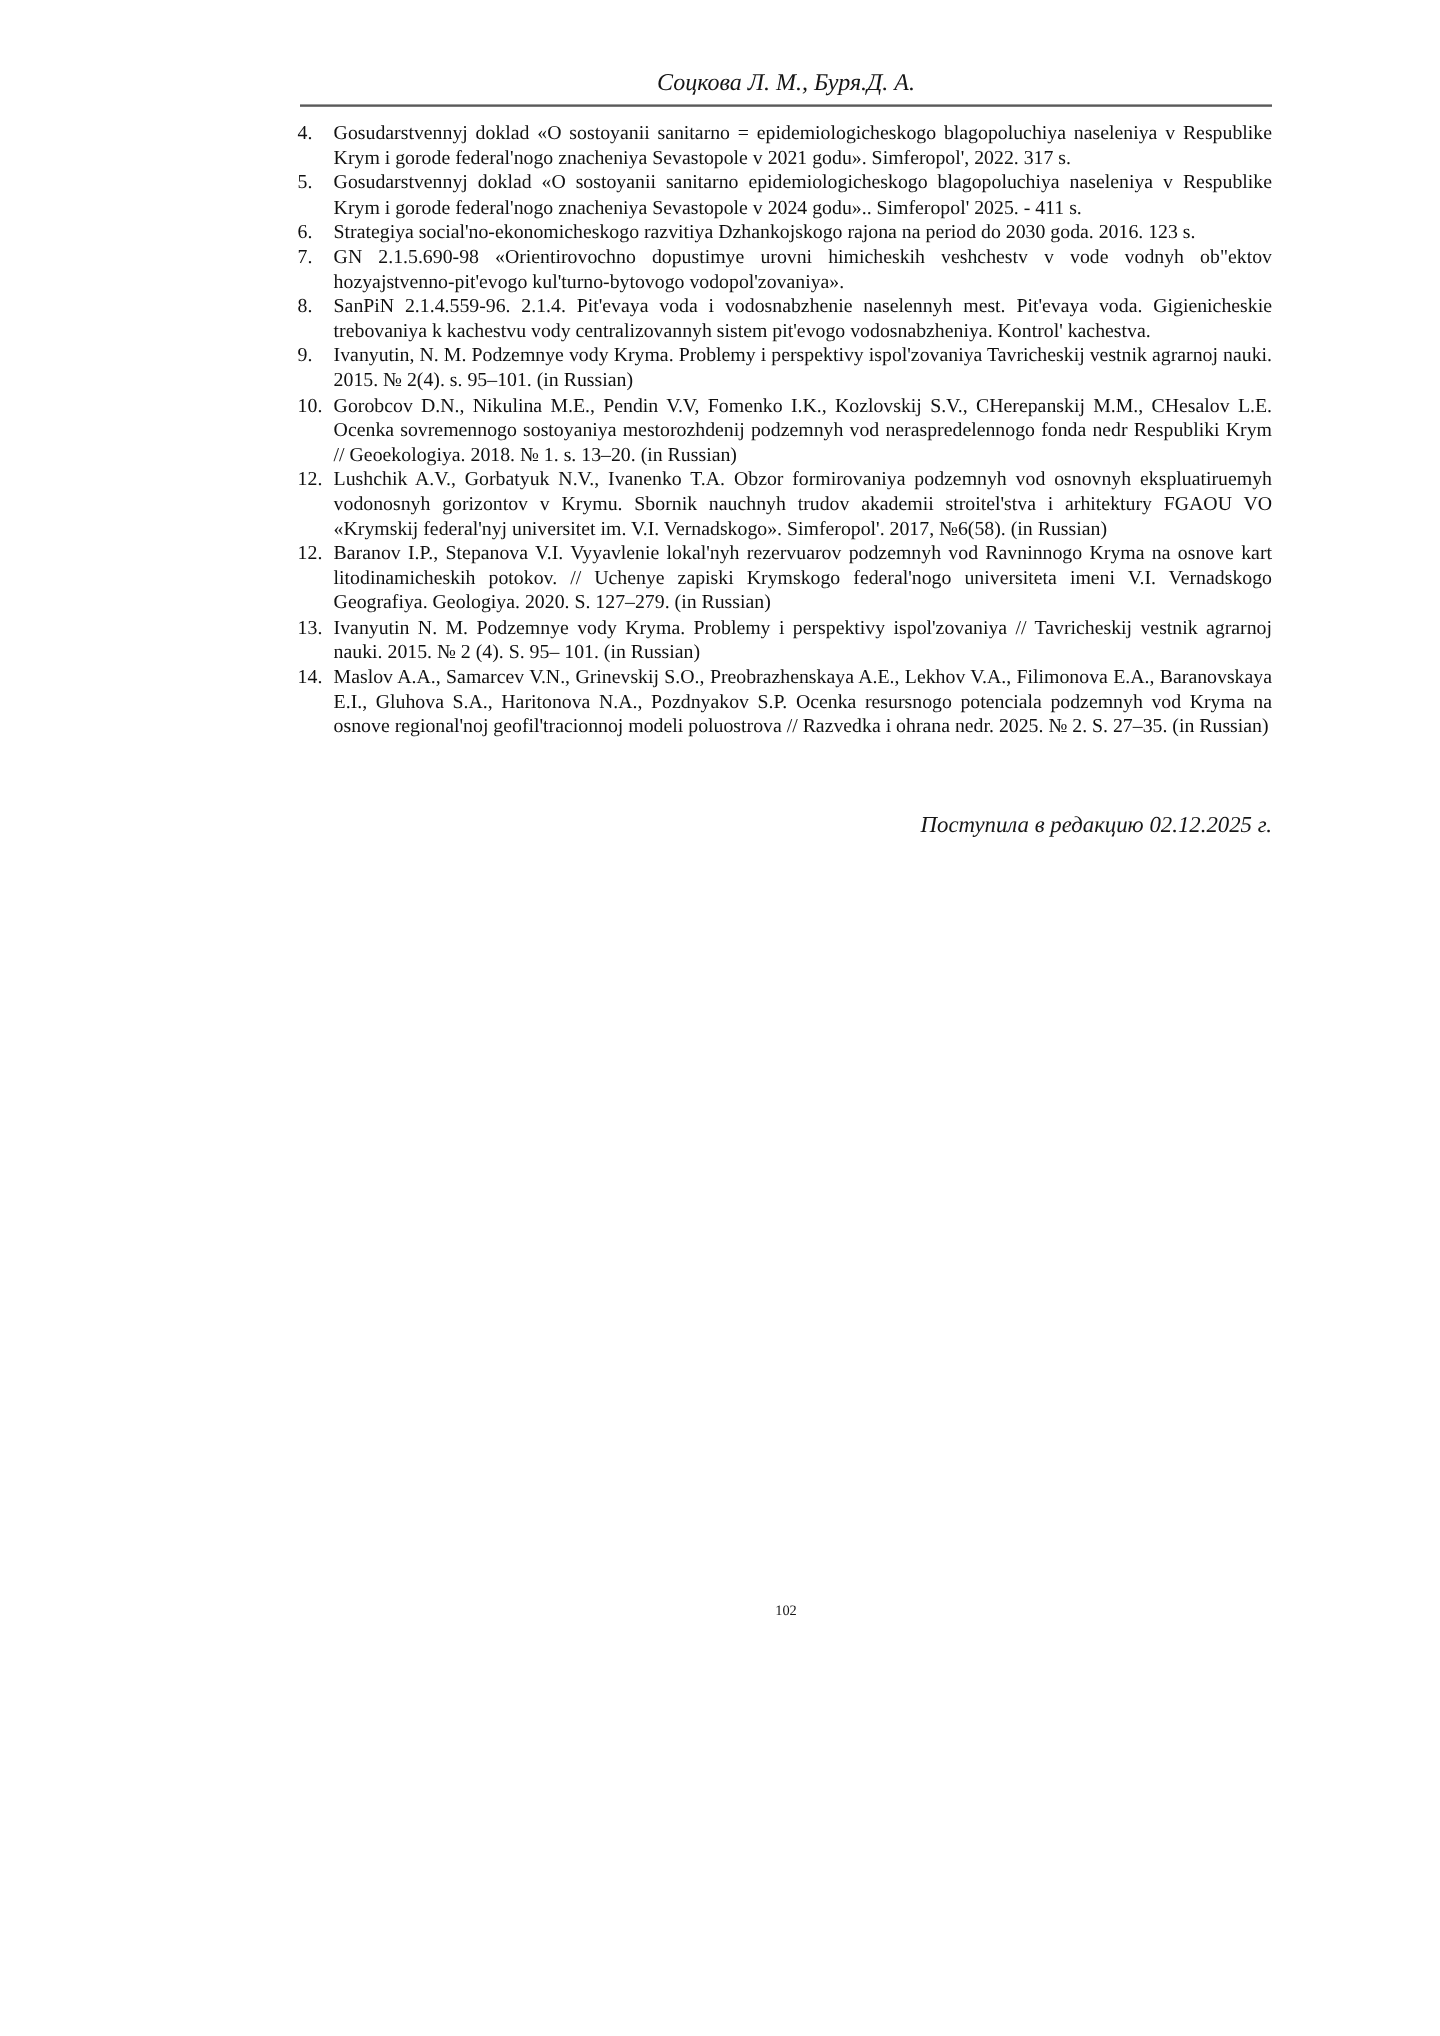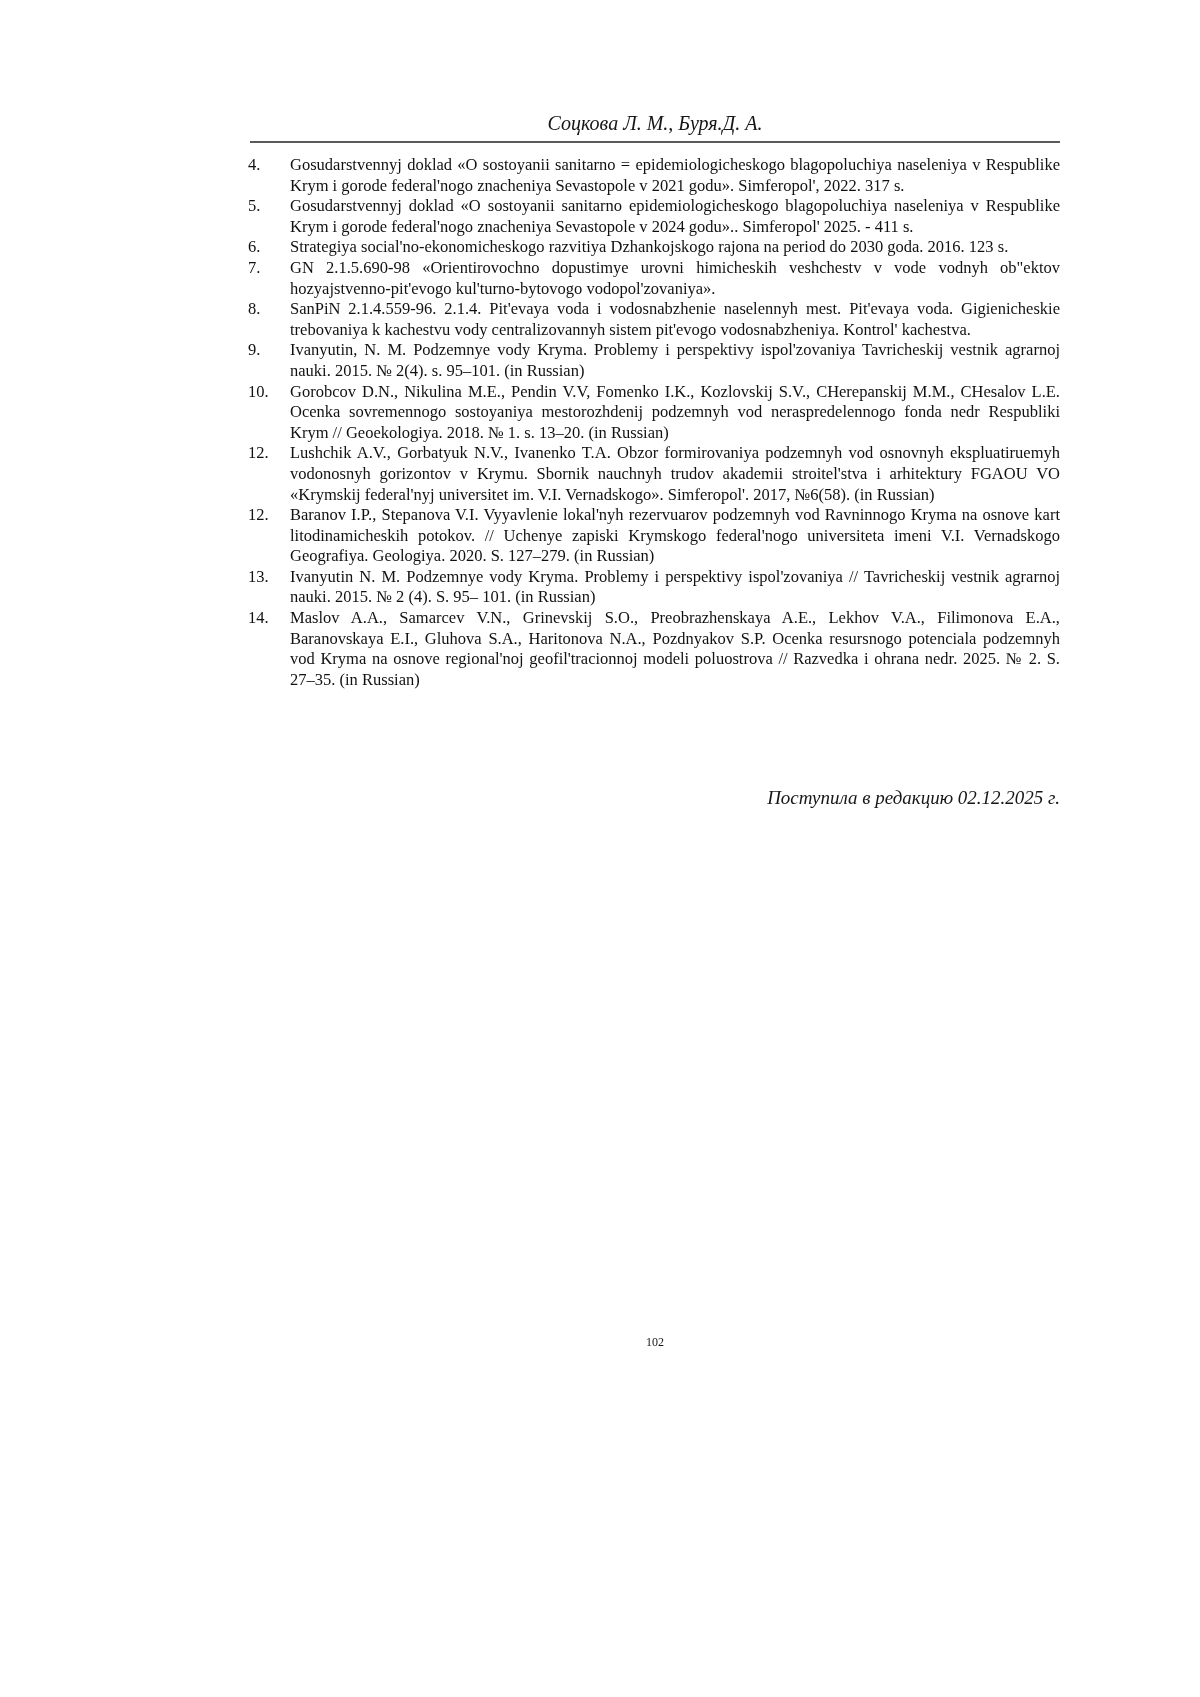"Соцкова Л. М., Буря.Д. А." .running-header { margin-top: 110px -> 56px }
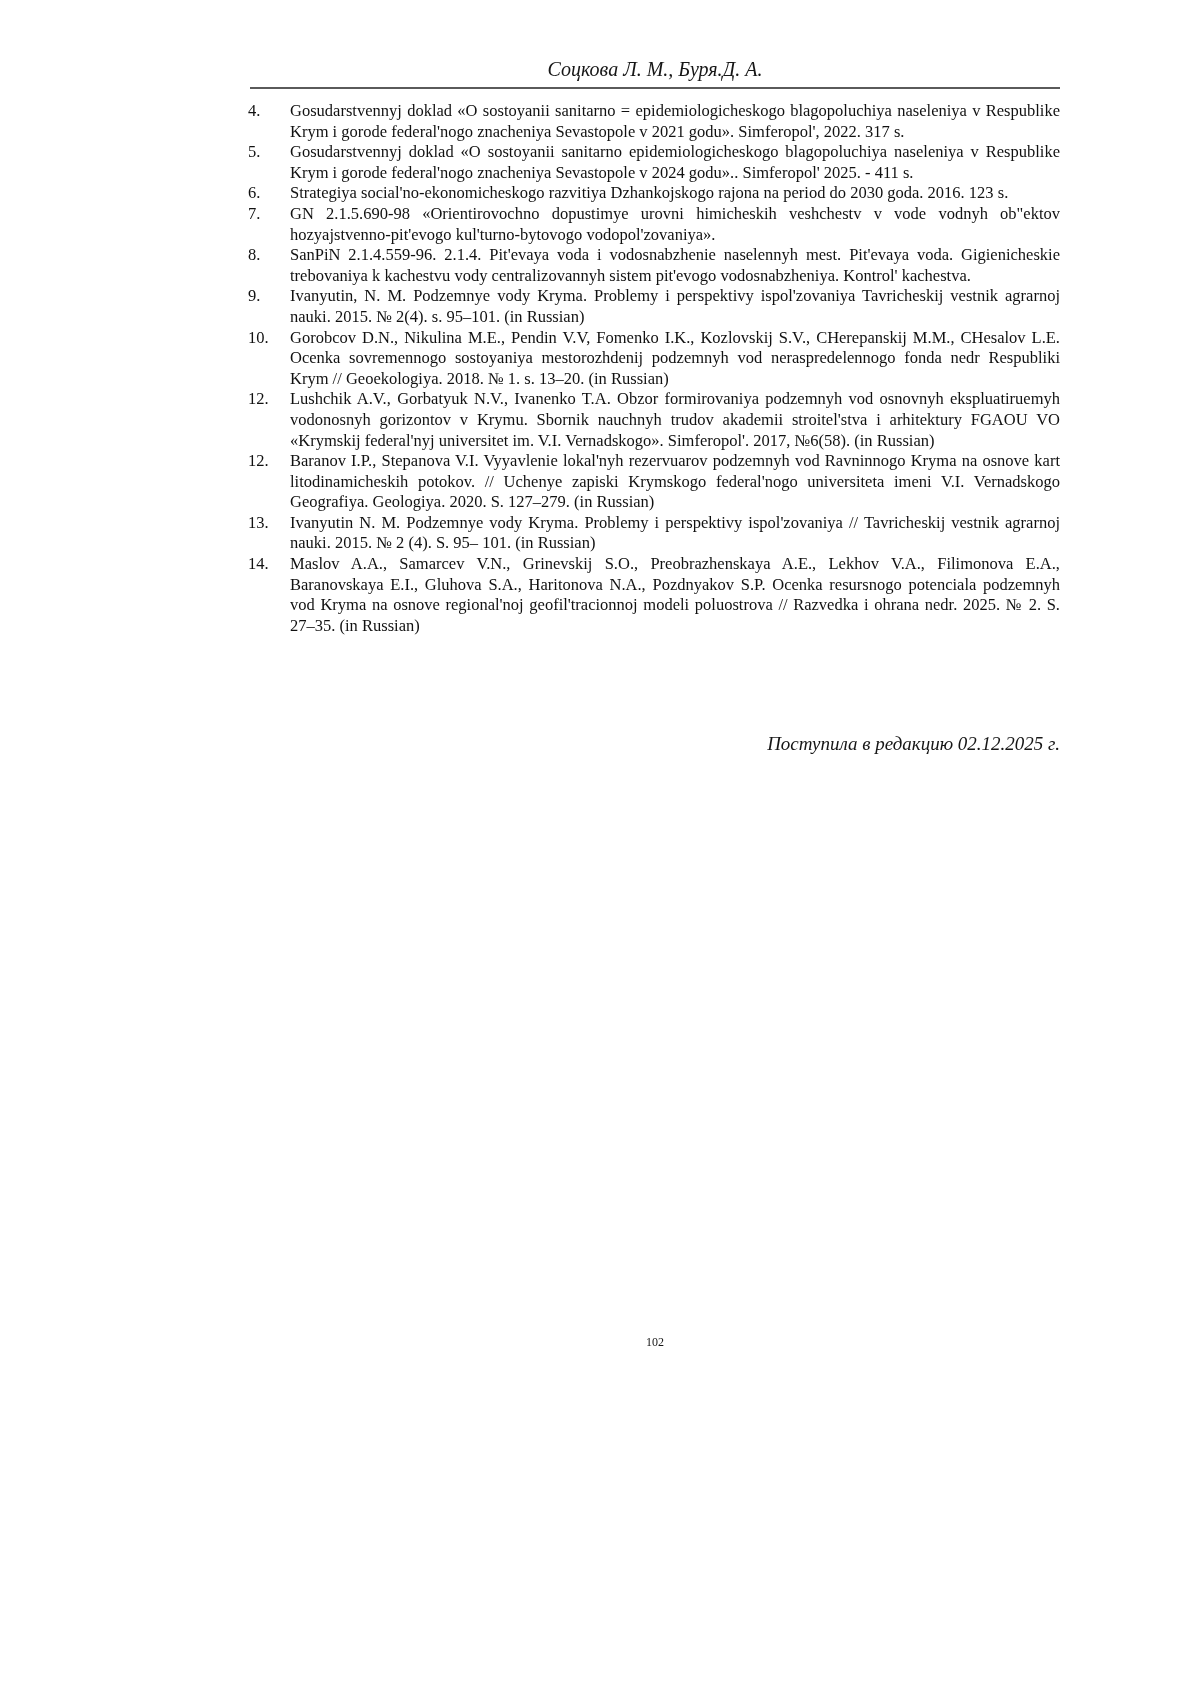"Gosudarstvennyj doklad «O sostoyanii" .ref-text { margin-left: 40px -> 28px }
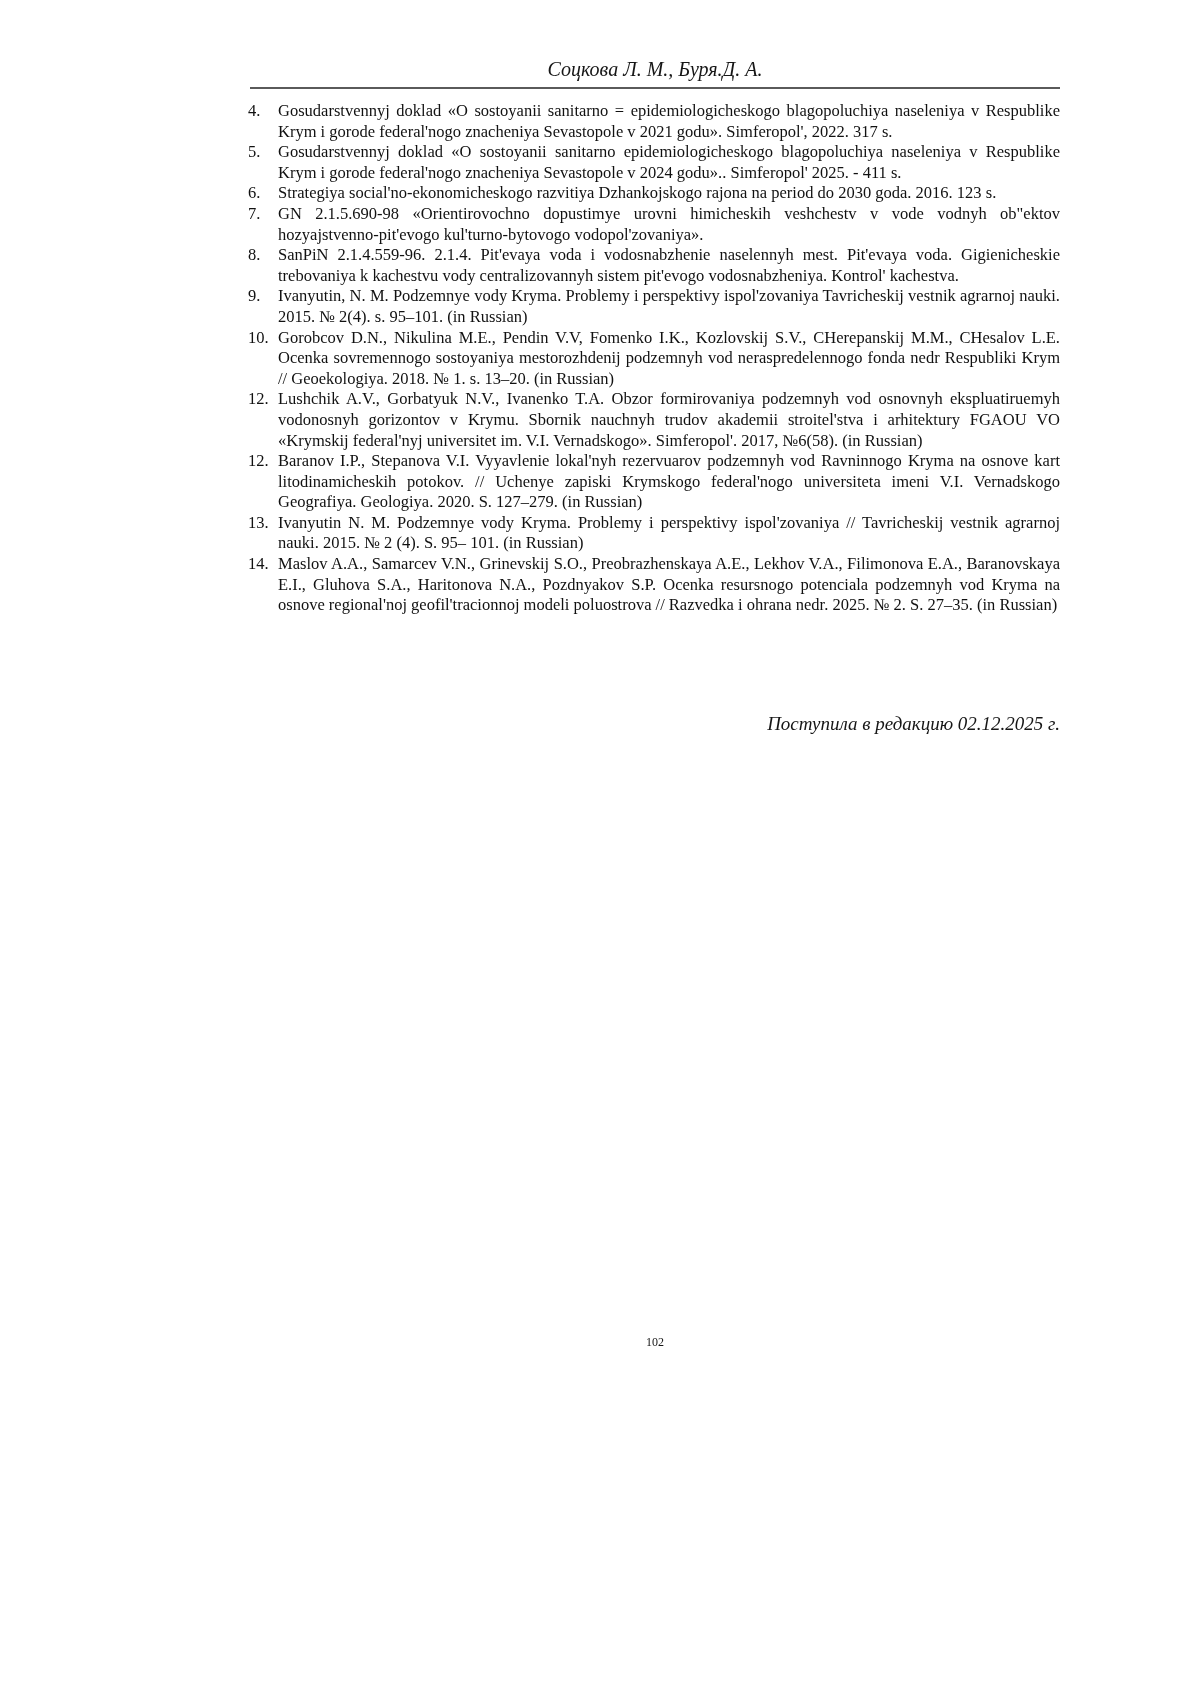"Поступила в редакцию 02.12.2025 г." .received-note { margin-top: 96px -> 60px }
